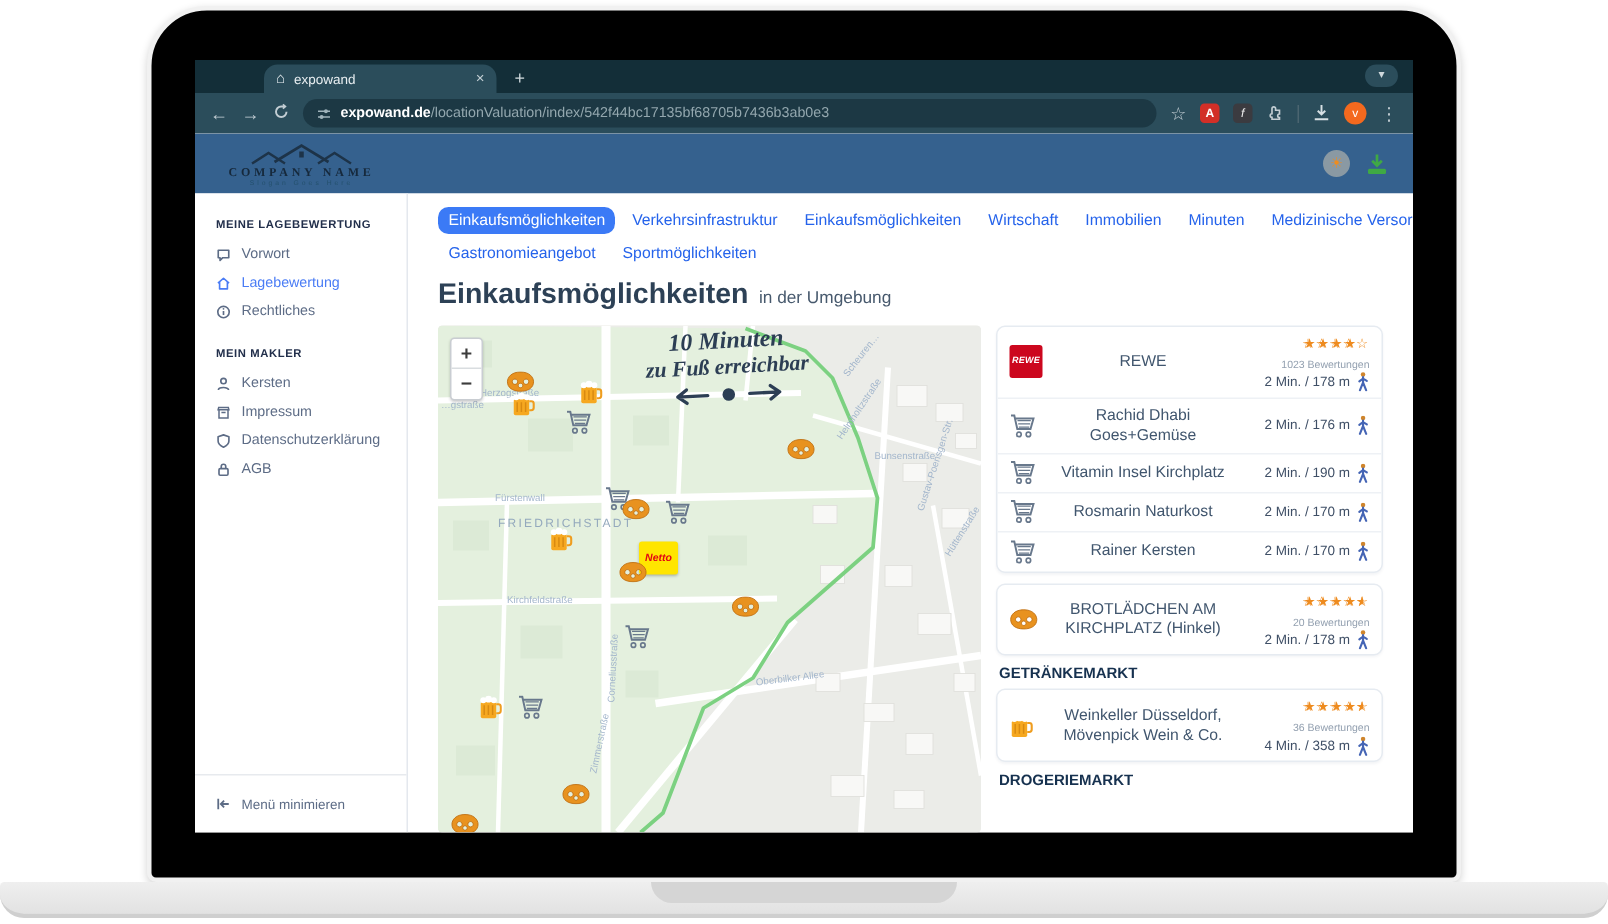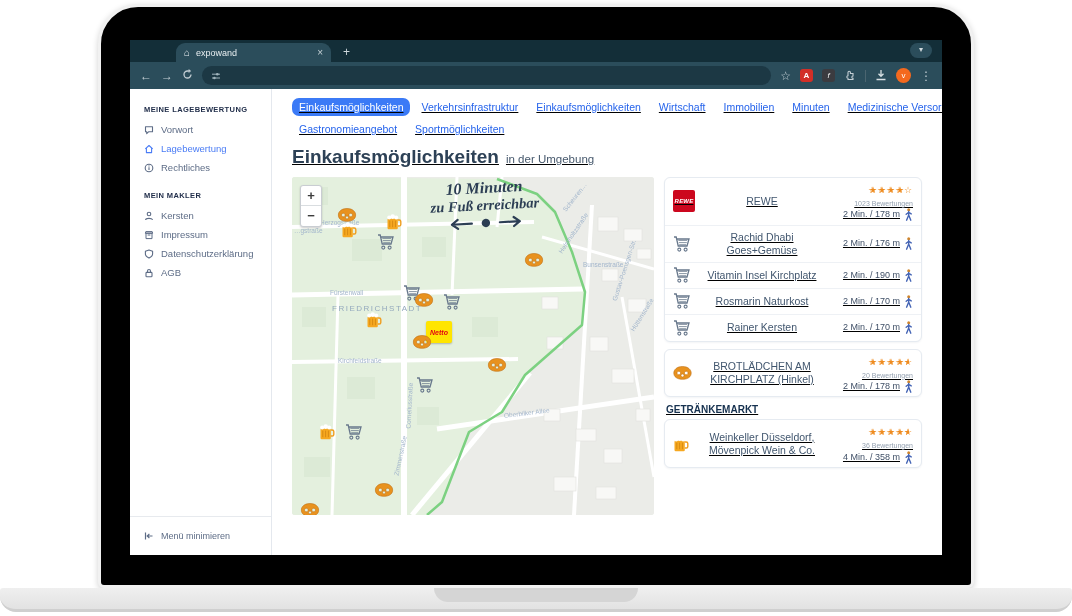"expowand.de/locationValuation/index/542f" span.url-txt { html: none -> <span><b>expowand.de</b><span>/locationValuation/index/542f44bc17135bf68705b7436b3ab0e3</span></span> }
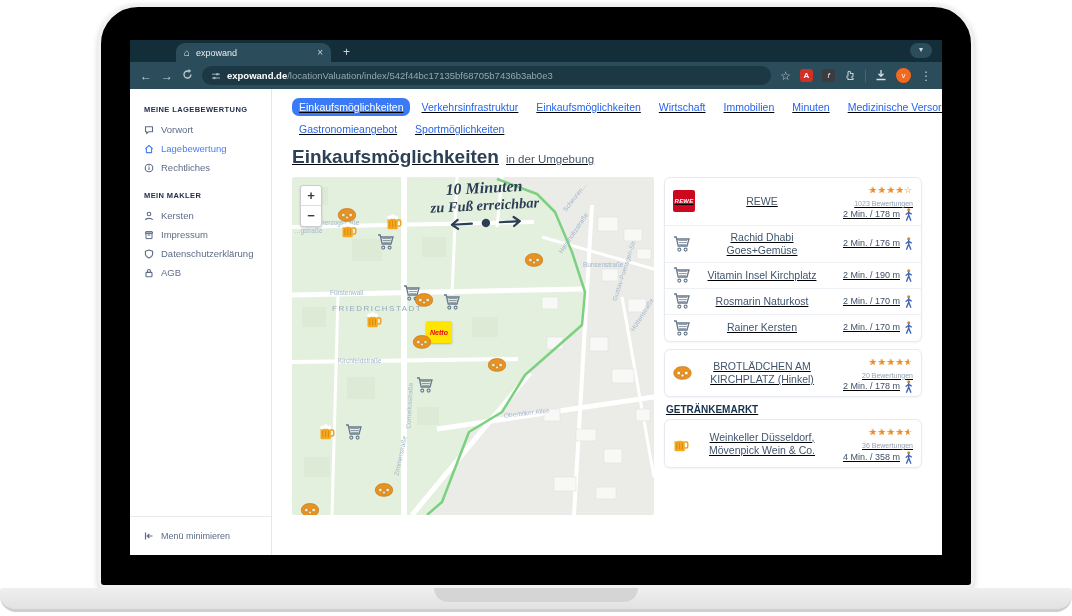"COMPANY NAME" div.app-header { html: none -> <div> <div> <svg> <path></path> <path></path> <path></path> <rect></rect> </svg> <div>COMPANY NAME</div> <div>Slogan Goes Here</div> </div> <div> <span>☀</span> <span> <svg> <path></path> <rect></rect> </svg> </span> </div> </div> }
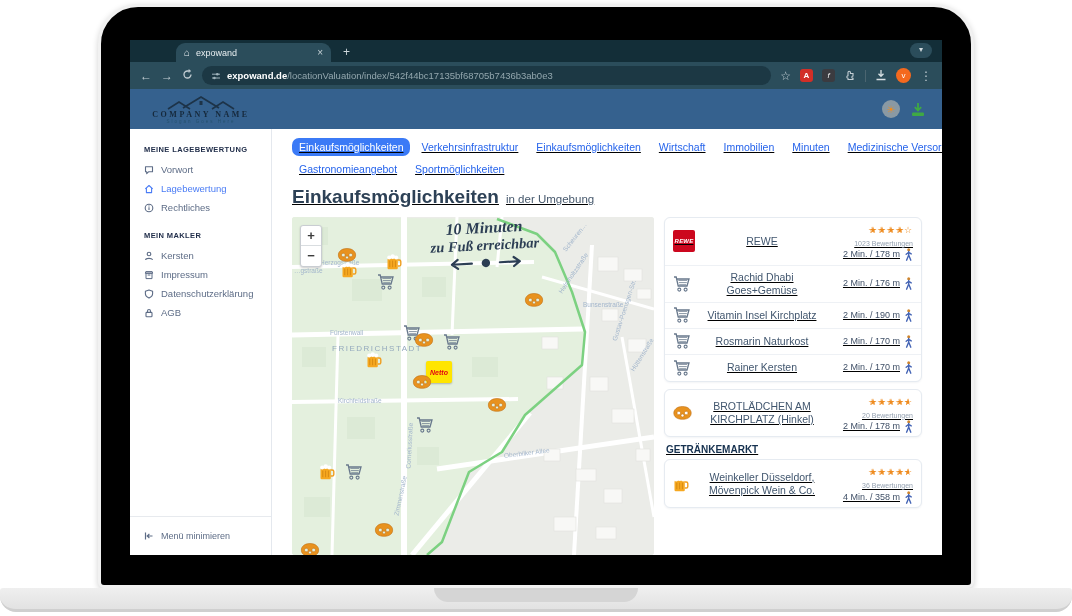"Einkaufsmöglichkeiten" .main { text-decoration: underline -> none }
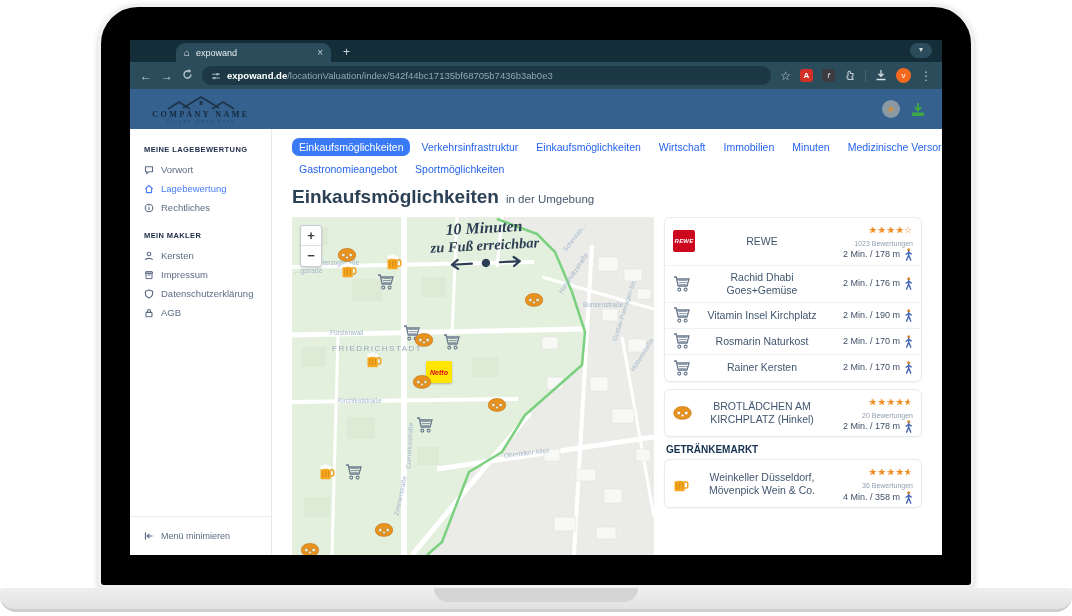"DROGERIEMARKT" div.pl-sec-title { html: none -> <div>DROGERIEMARKT</div> }
